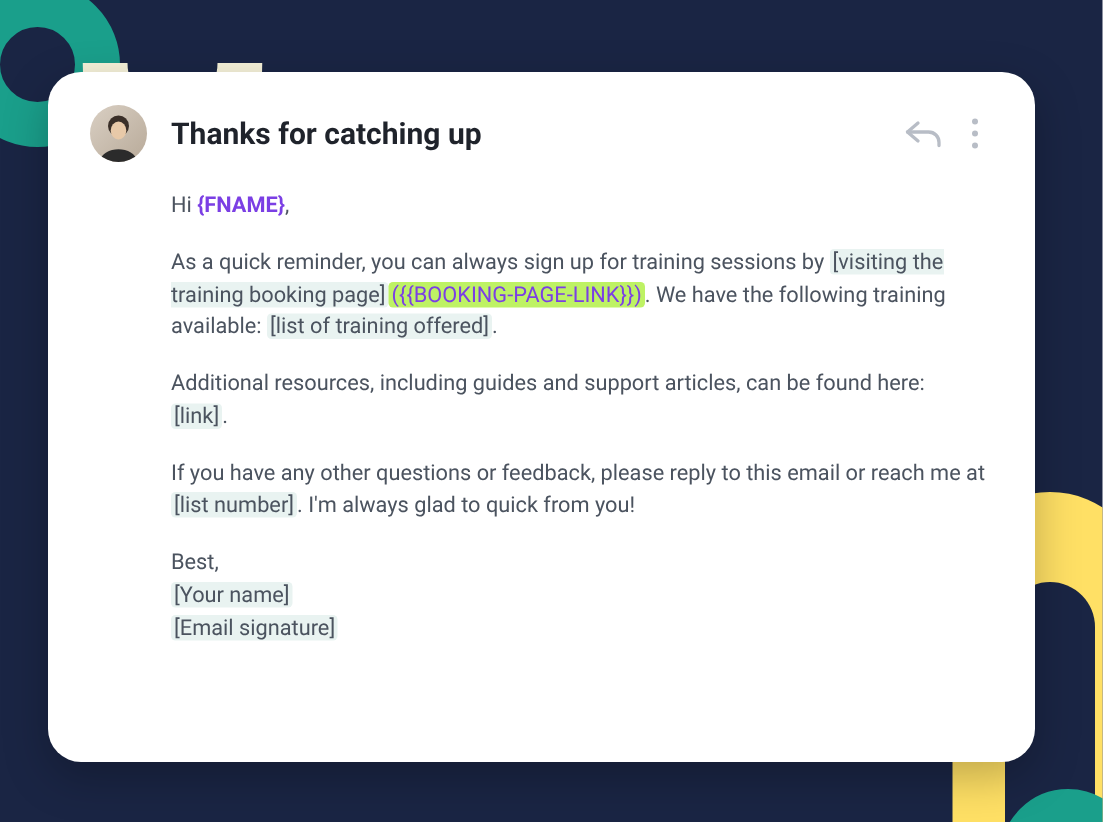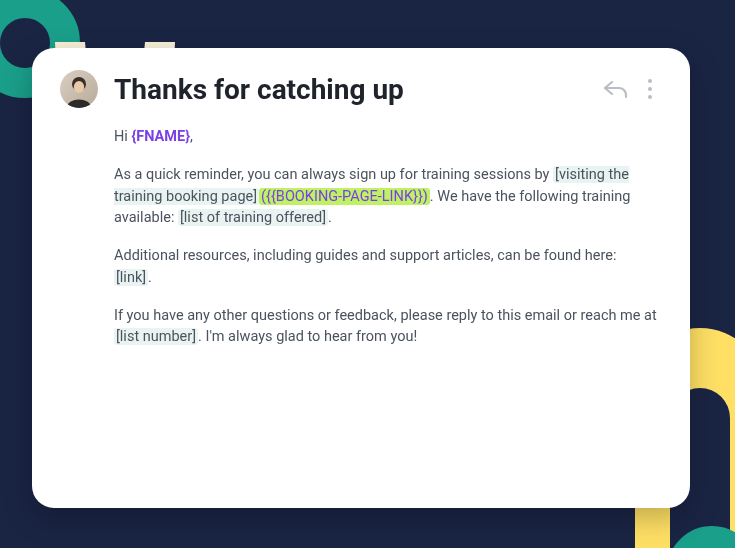"Thanks for catching up" .title { font-size: 28px -> 20px }
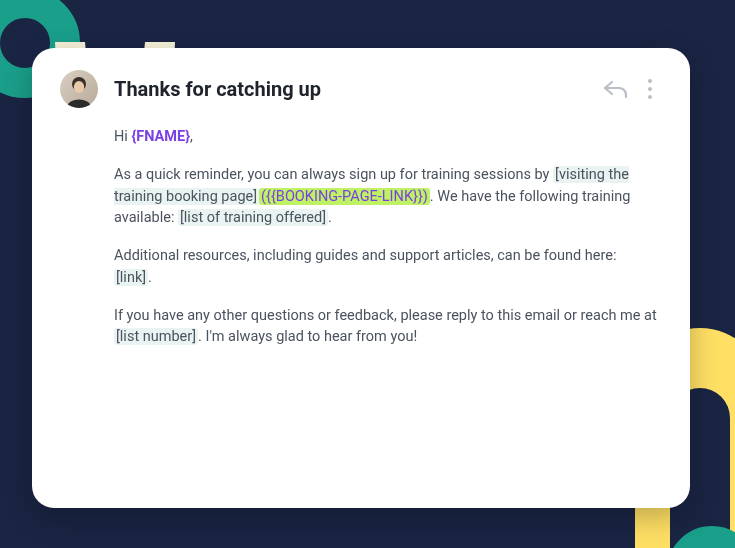". I'm always glad to" span { text: hear -> quick }
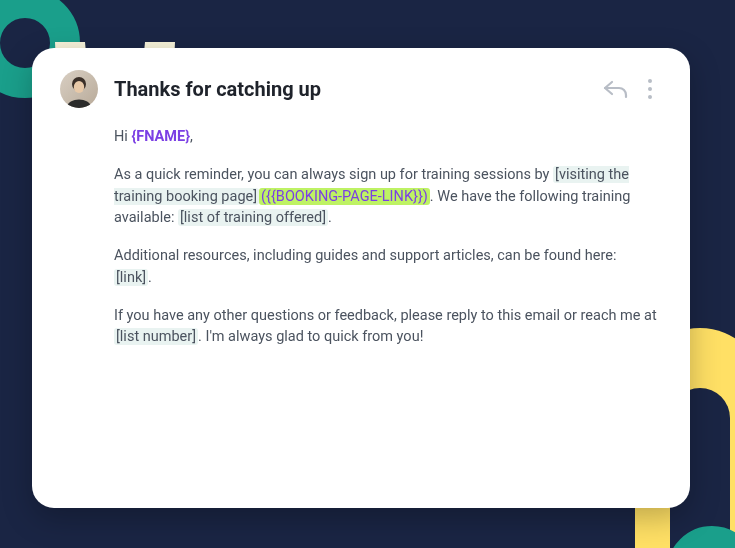"Best," p { html: none -> <p> <span>Best,</span><br> <span>[Your name]</span><br> <span>[Email signature]</span> </p> }
